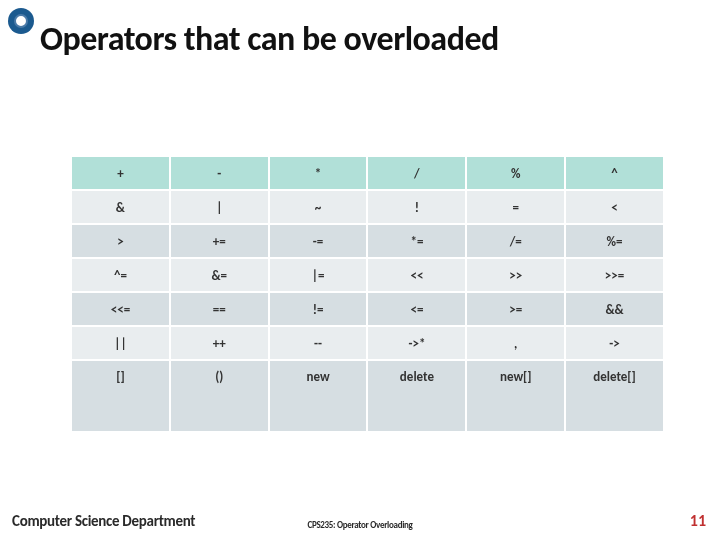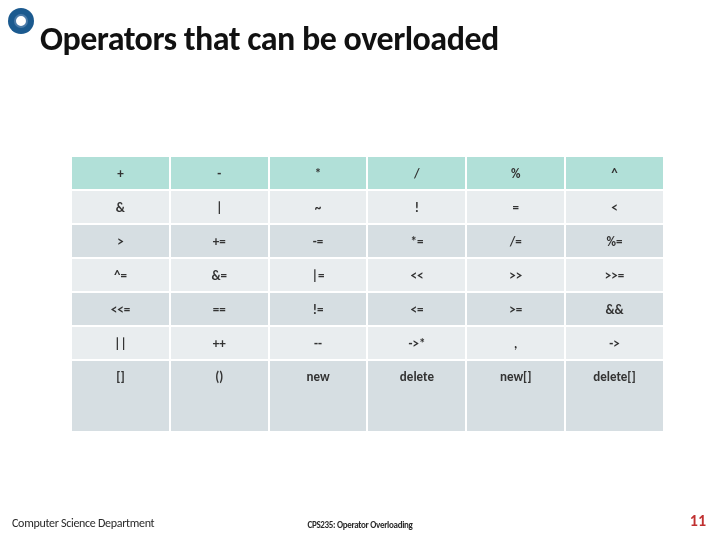"Computer Science Department" .footer-left { font-size: 12px -> 15px; font-weight: 400 -> 700 }
